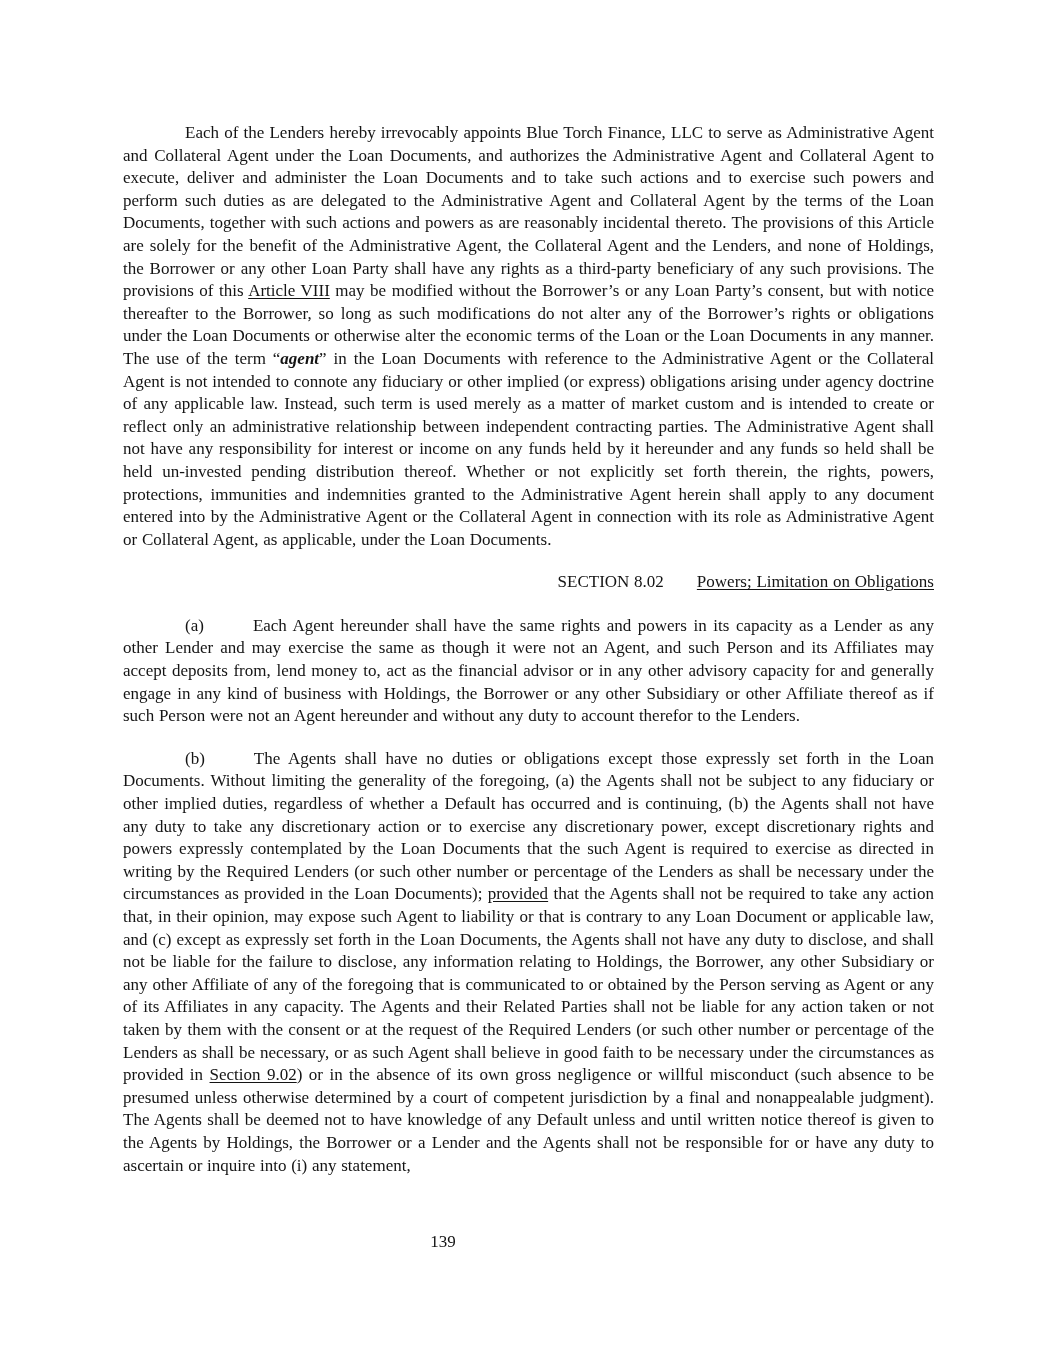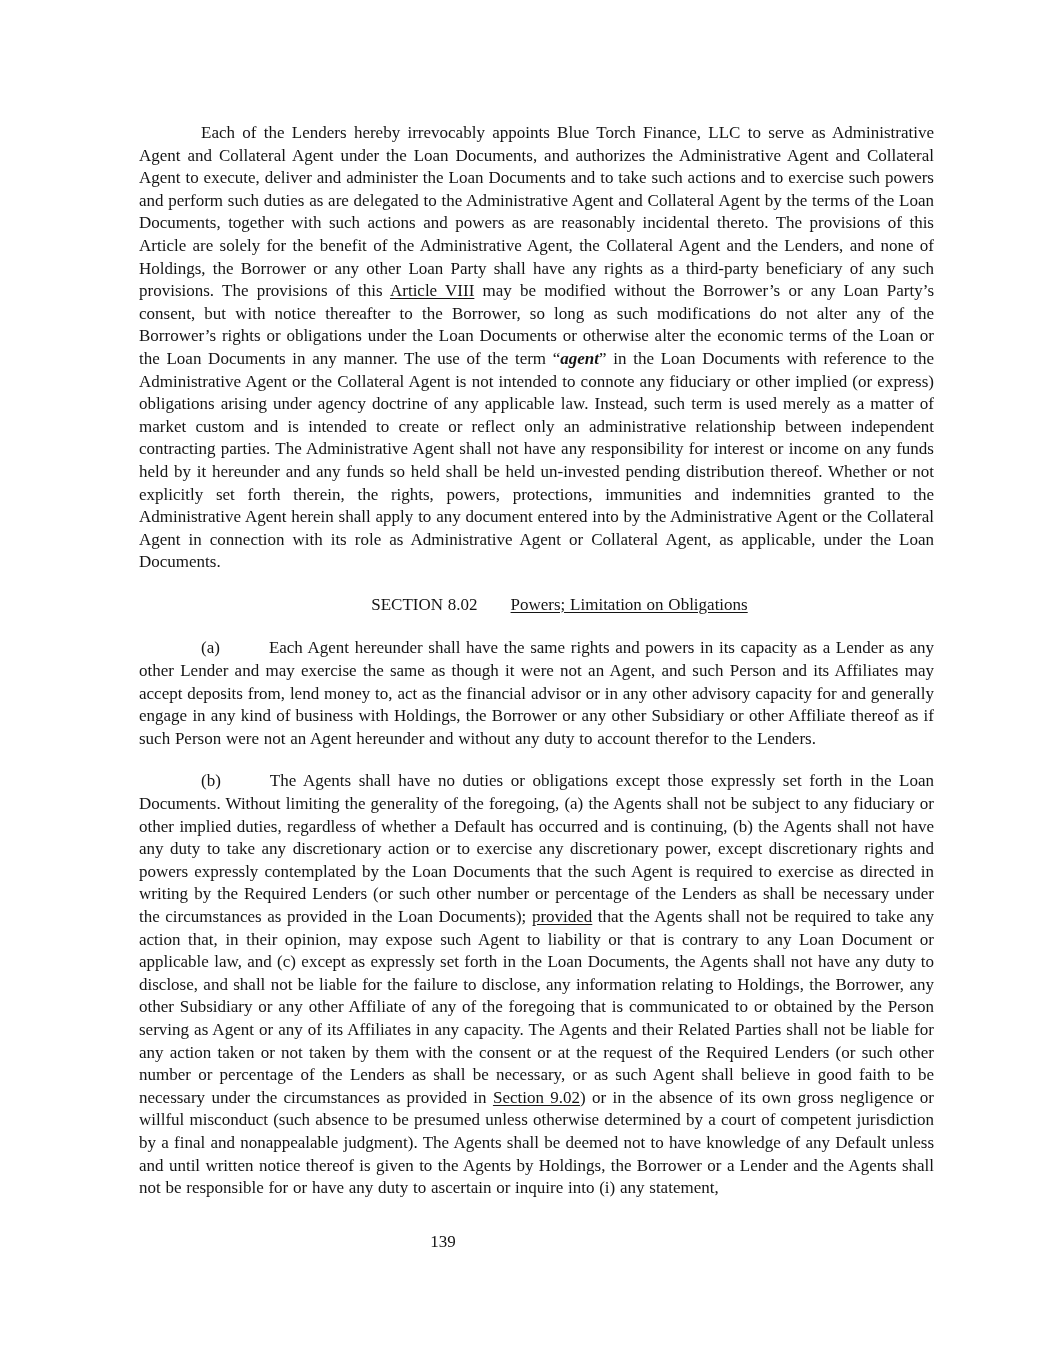"Each of the Lenders hereby" .para { margin: 0 0 20px 16px -> 0 0 20px 0 }
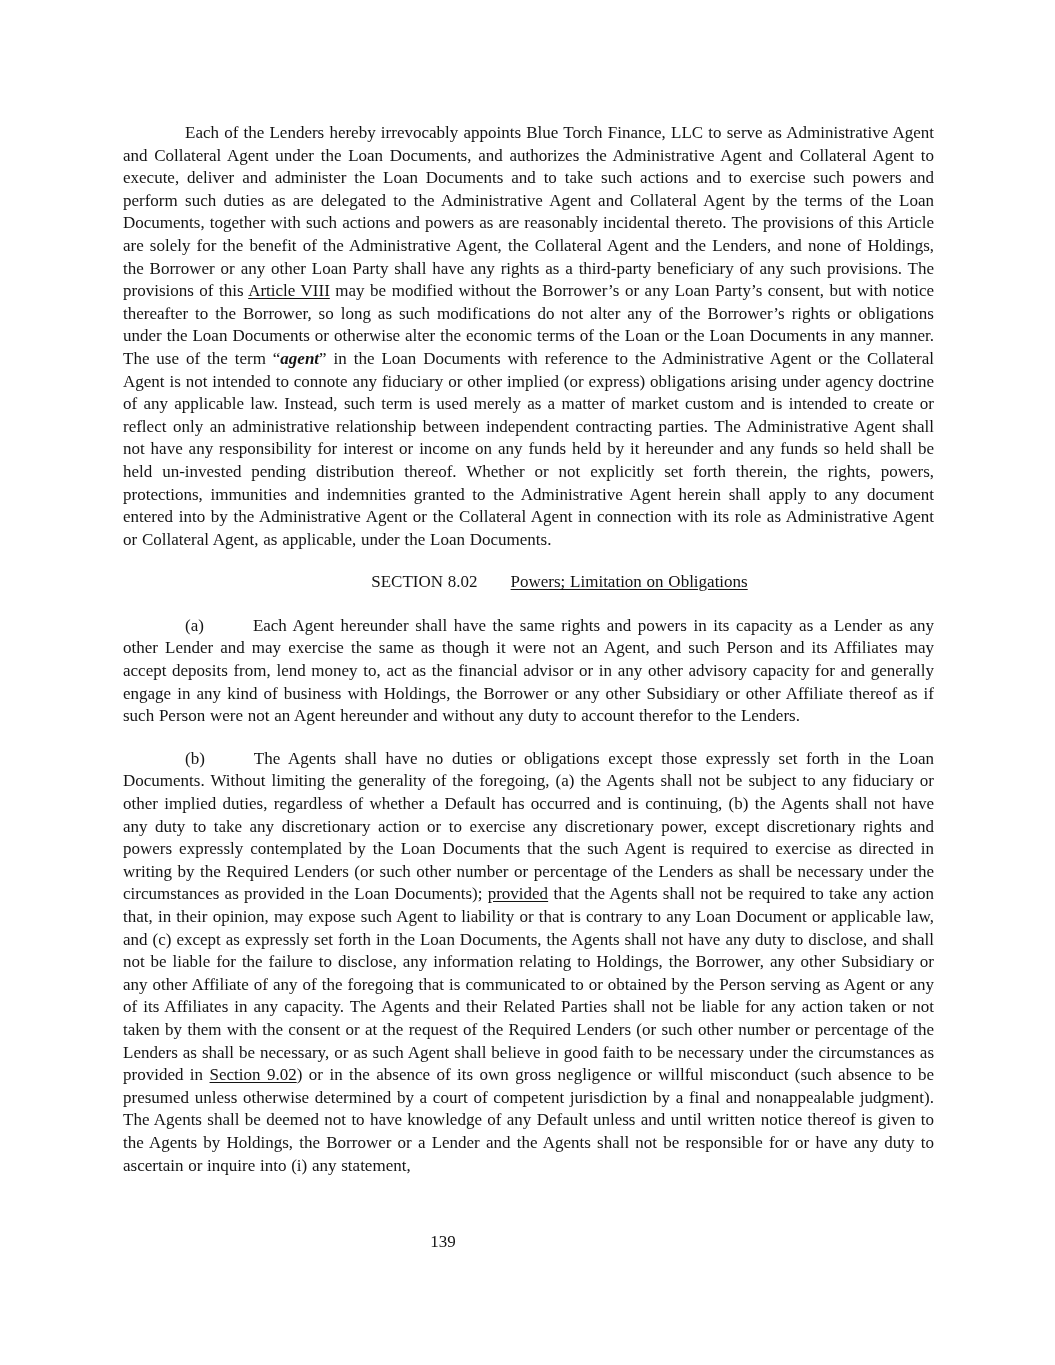"SECTION 8.02 Powers; Limitation on" .para.heading { text-align: center -> right }
